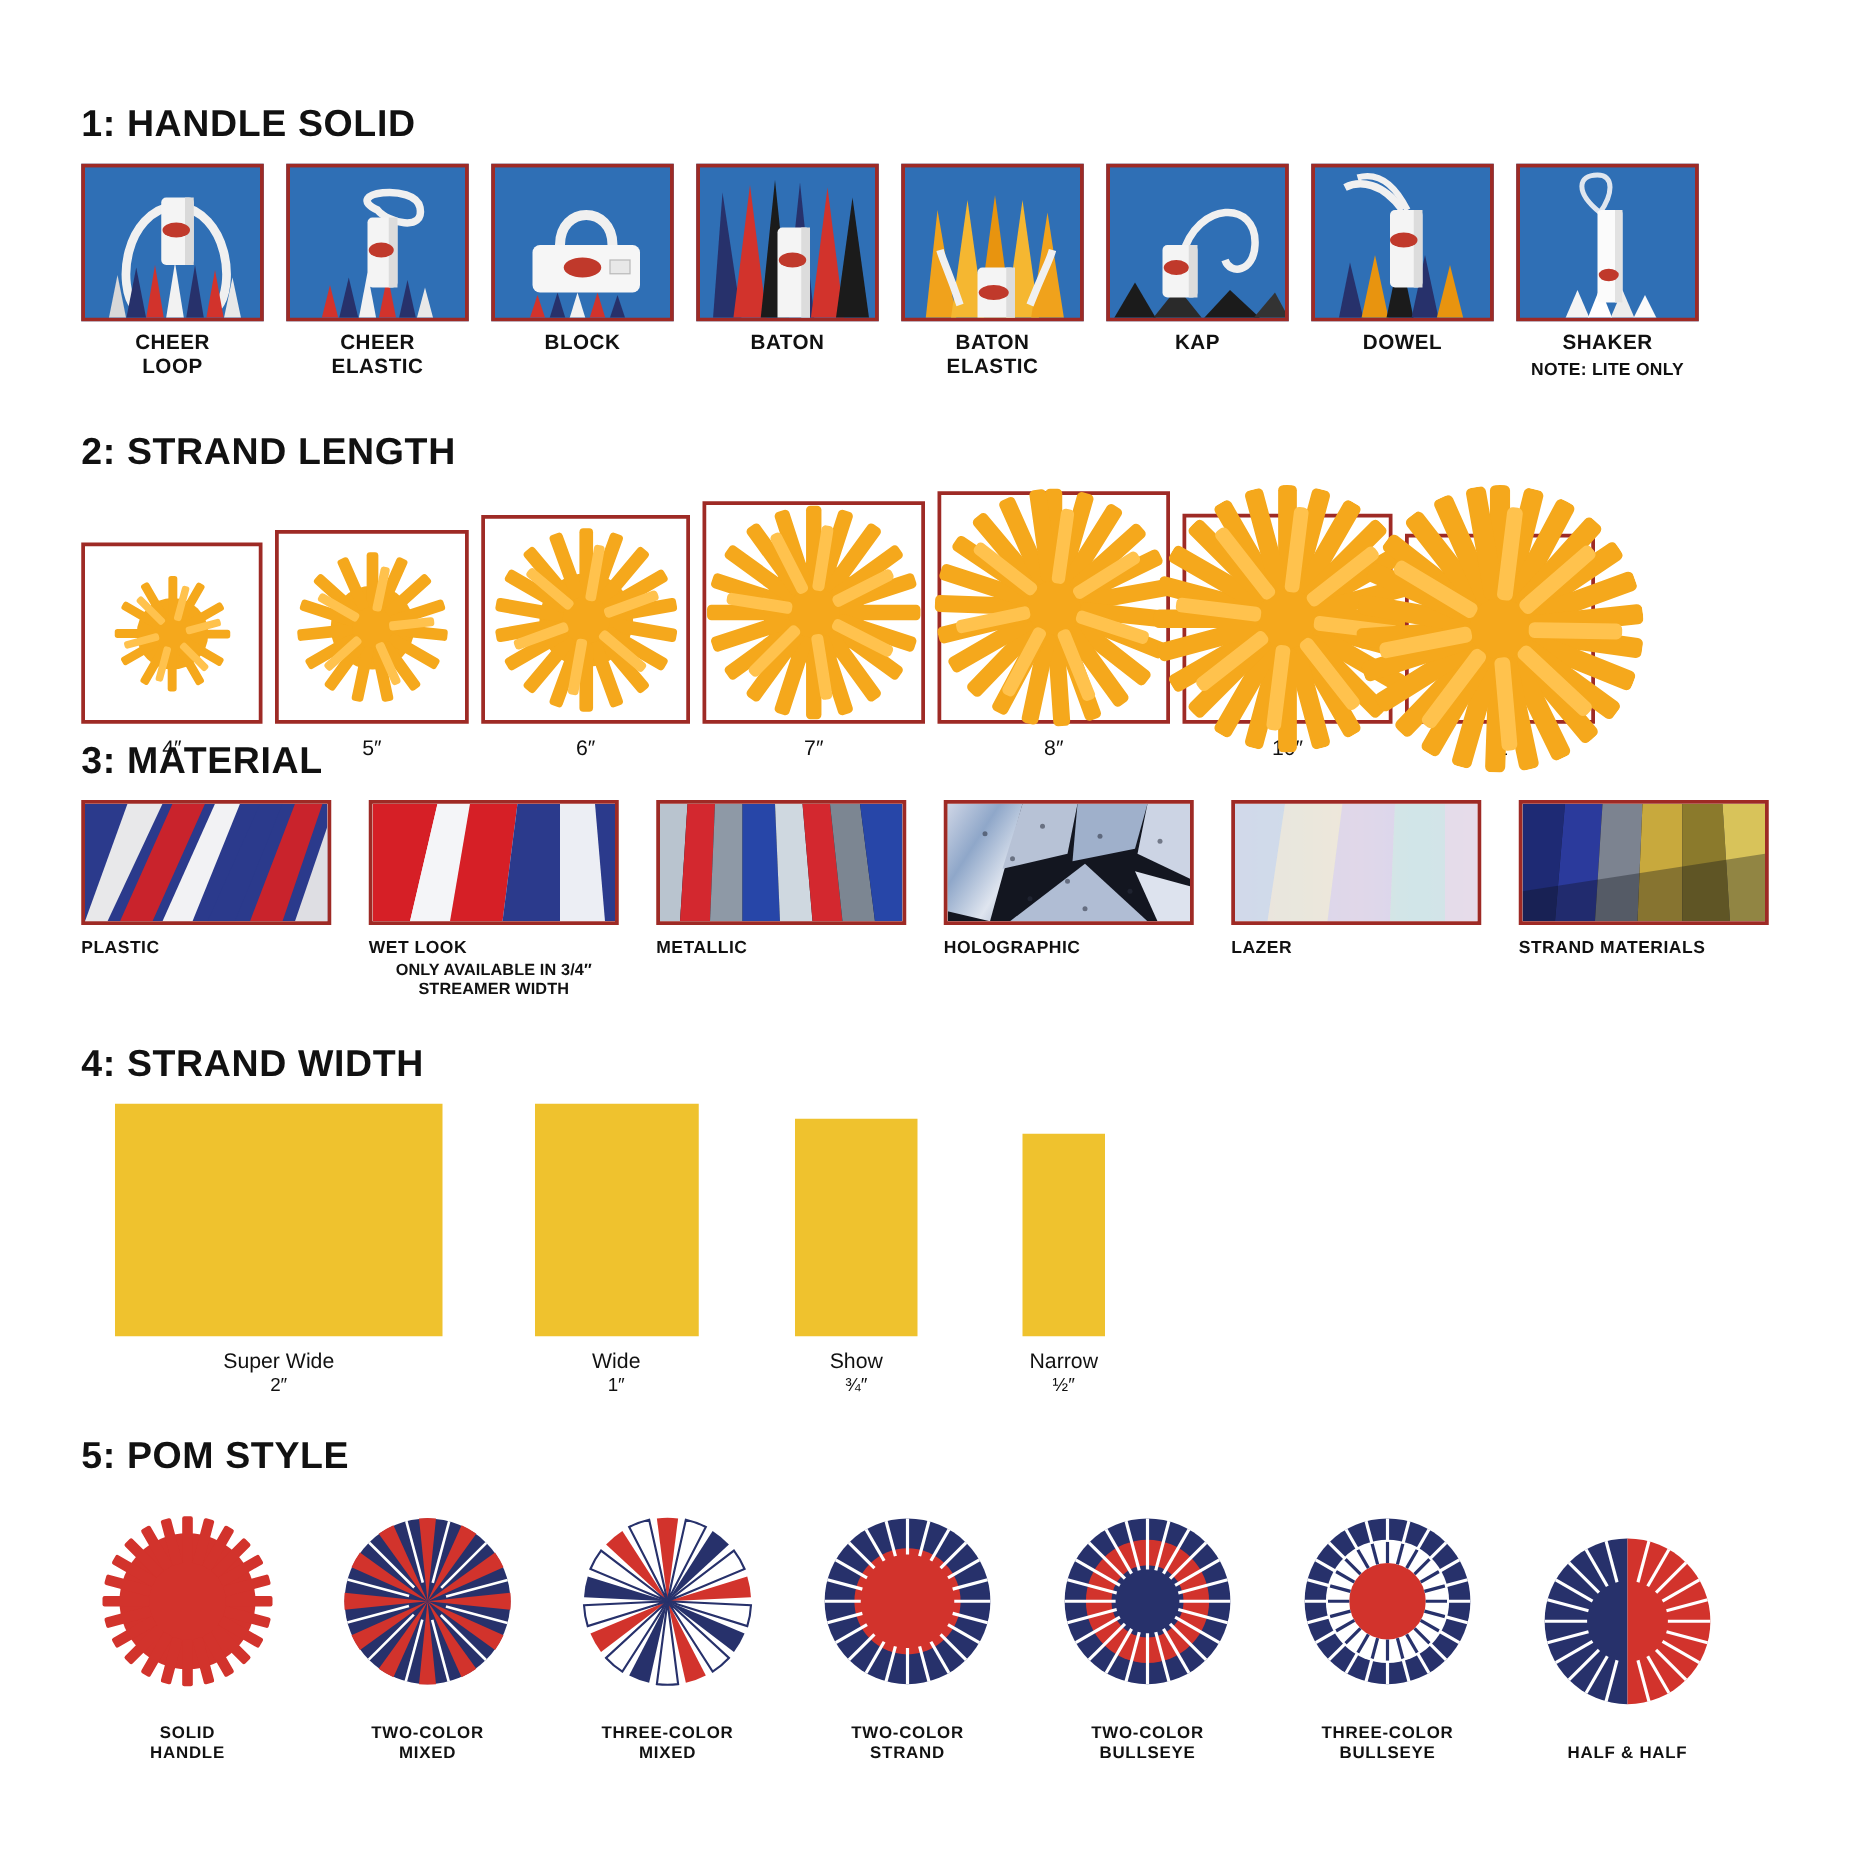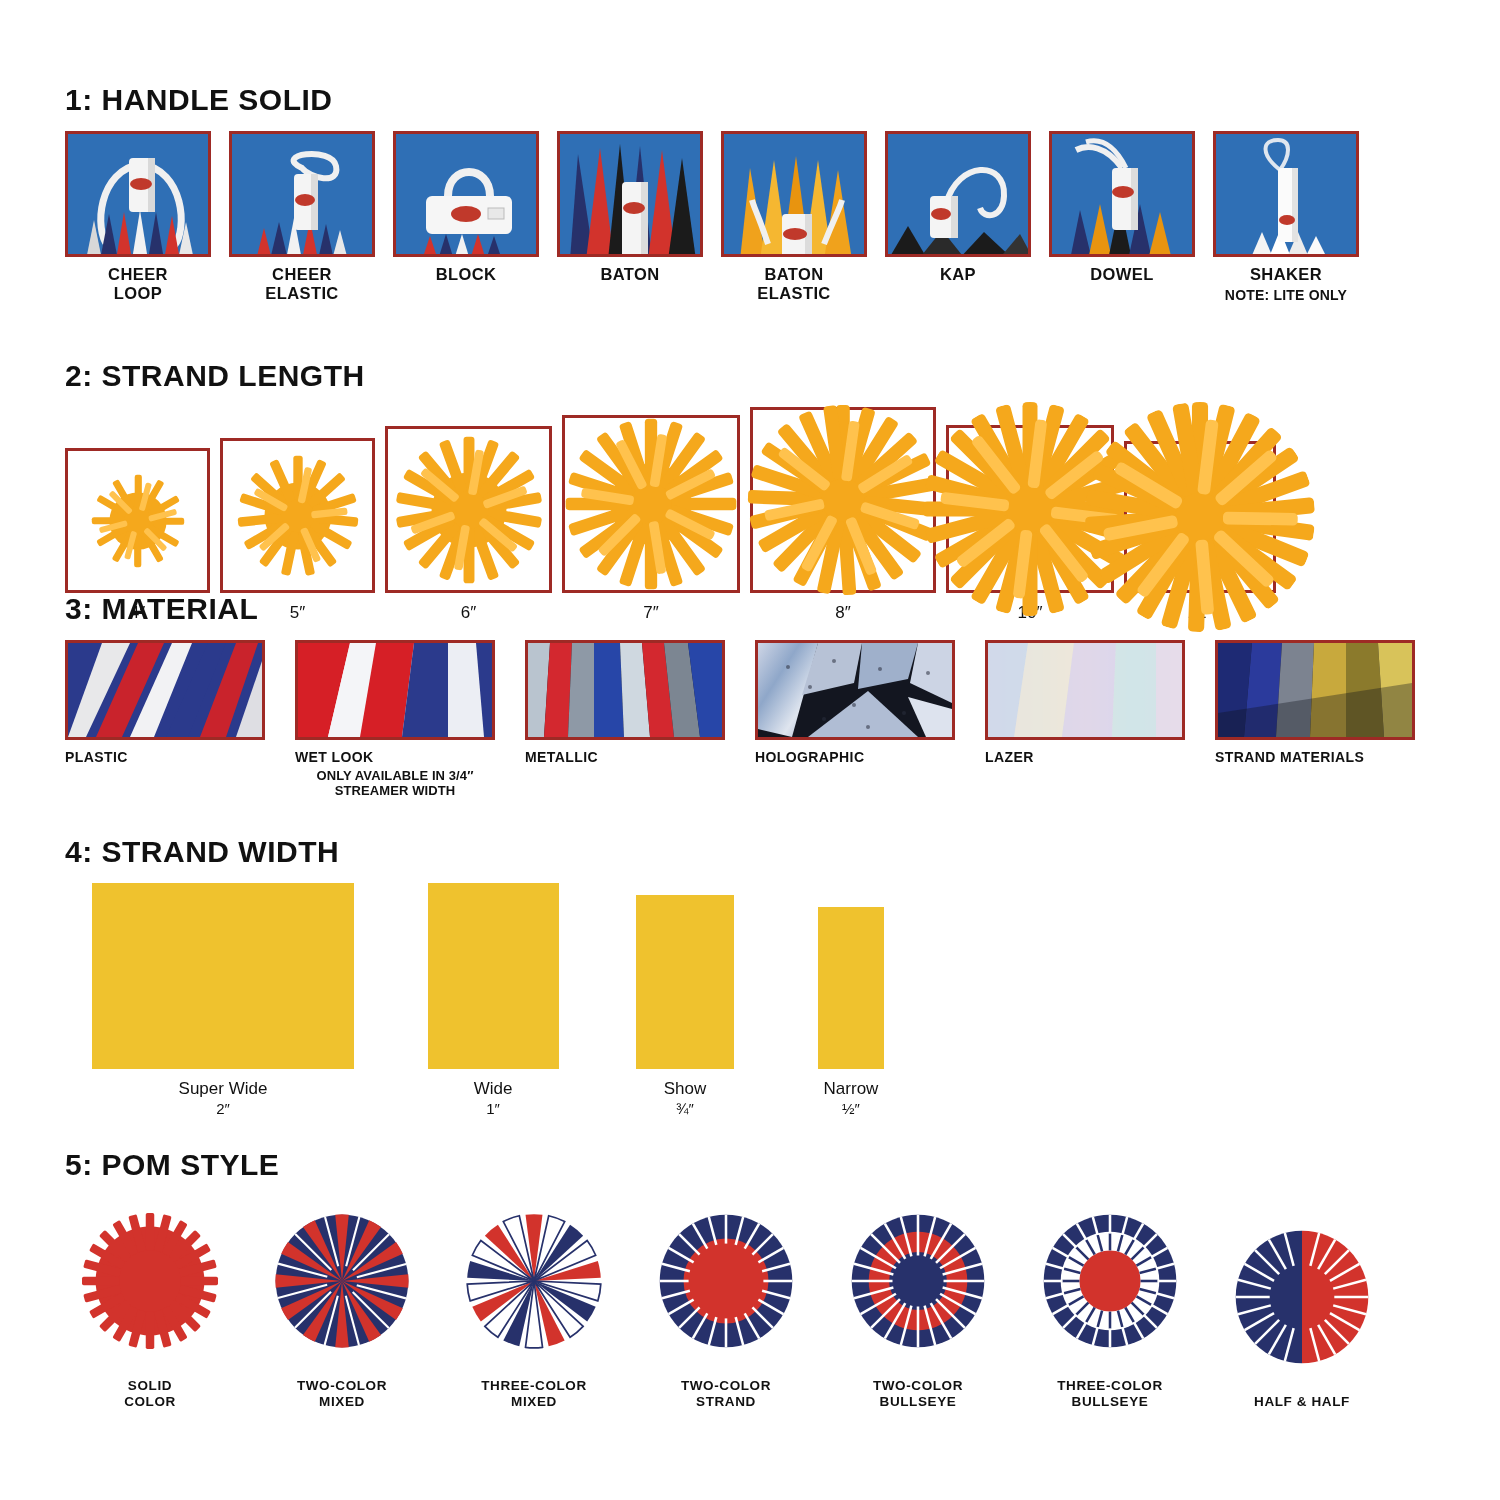"2: STRAND LENGTH" #sec-length { top: 359px -> 345px }
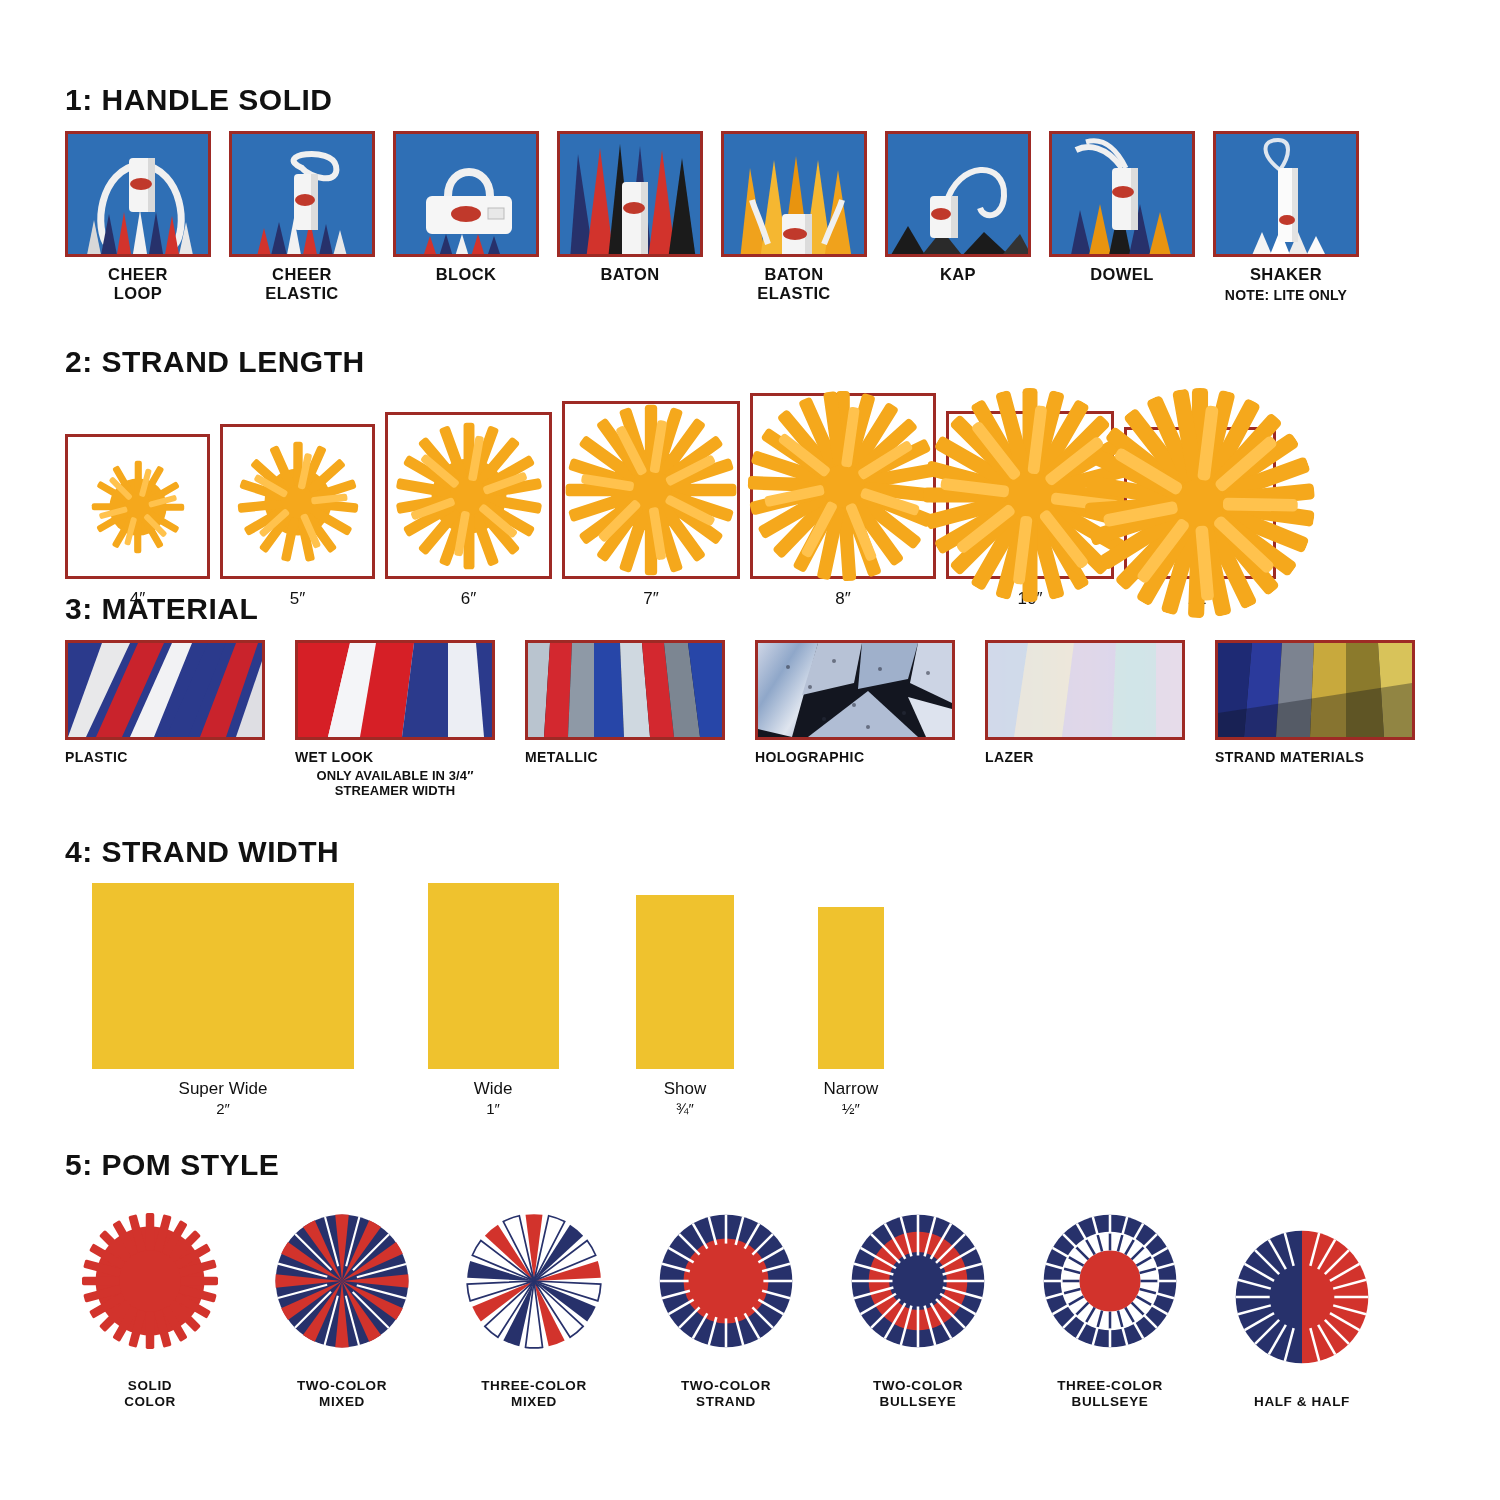"COLOR" span { text: COLOR -> HANDLE }
